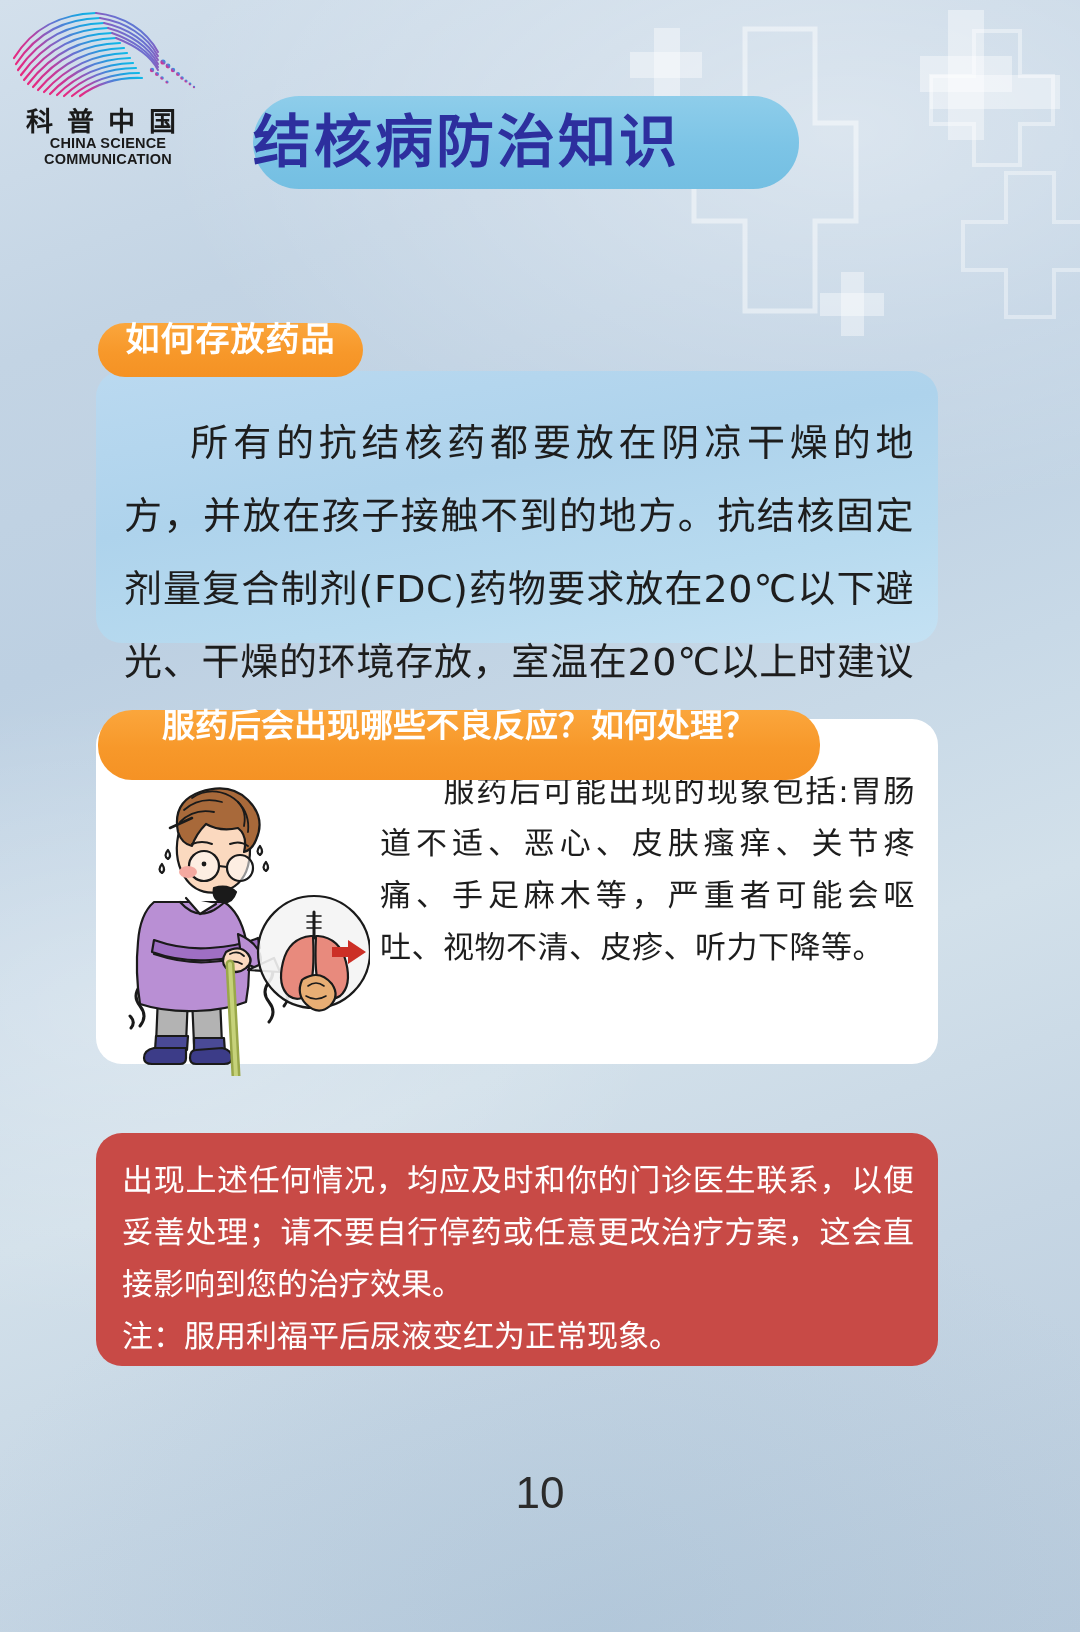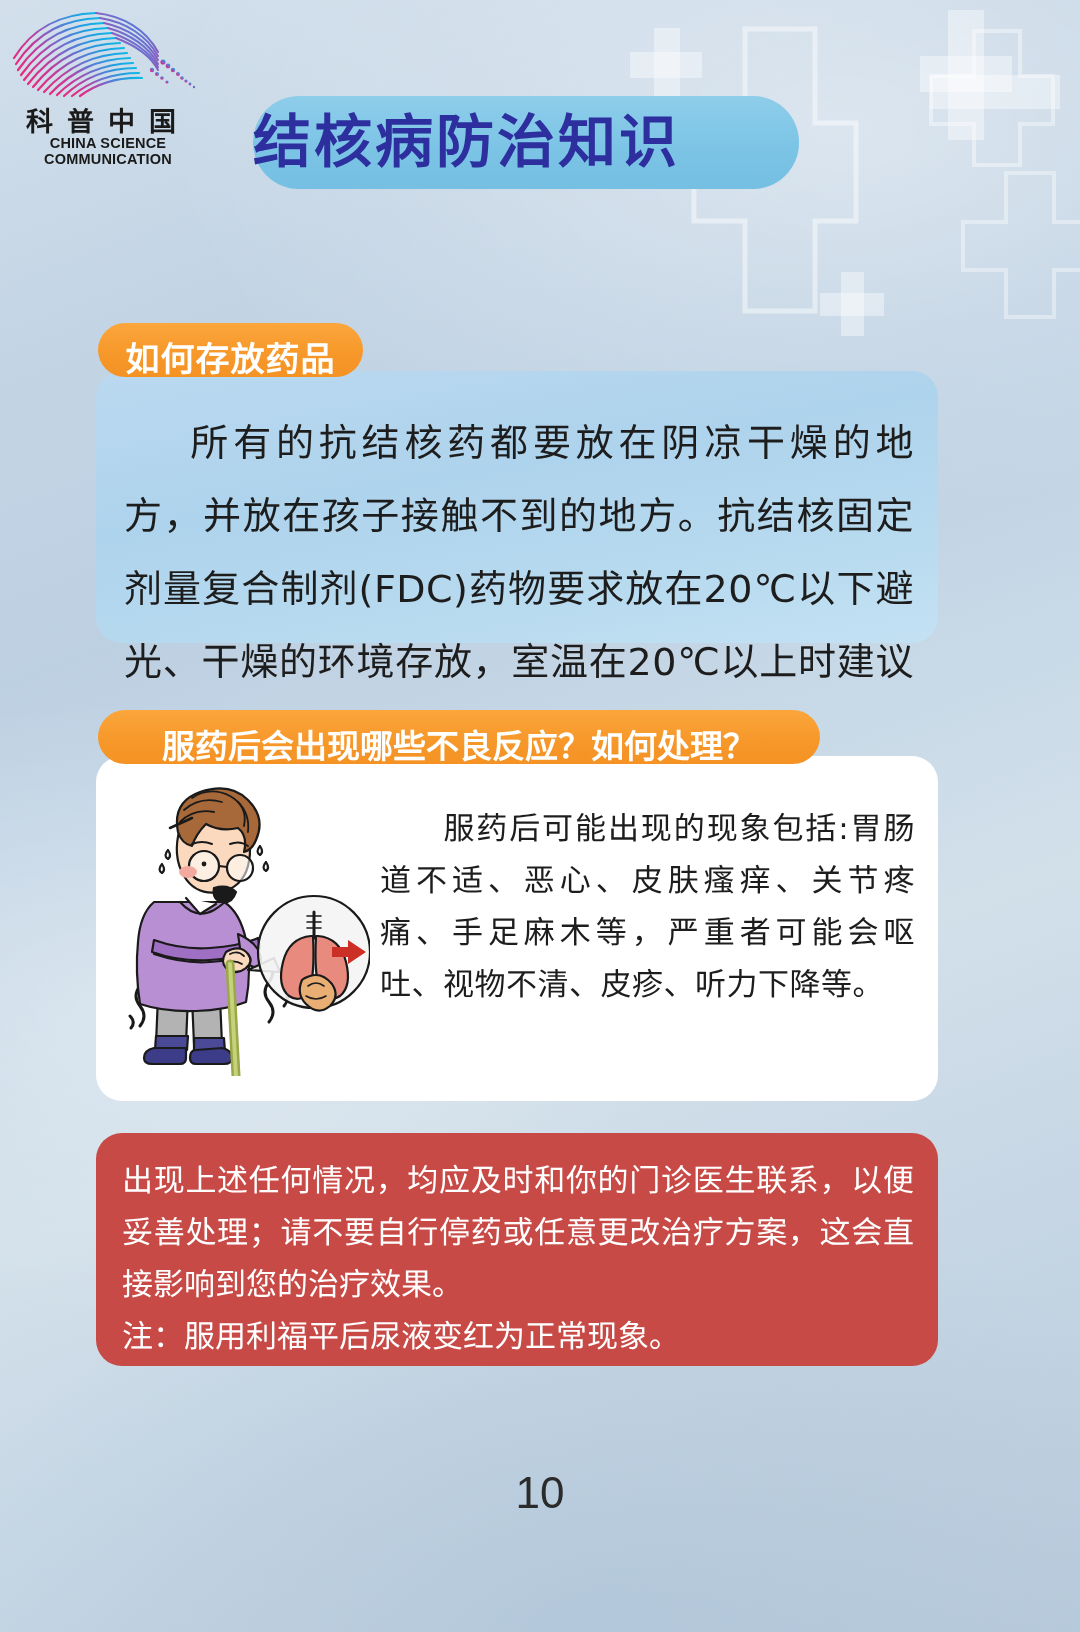"如何存放药品" .pill { align-items: flex-end -> flex-start }
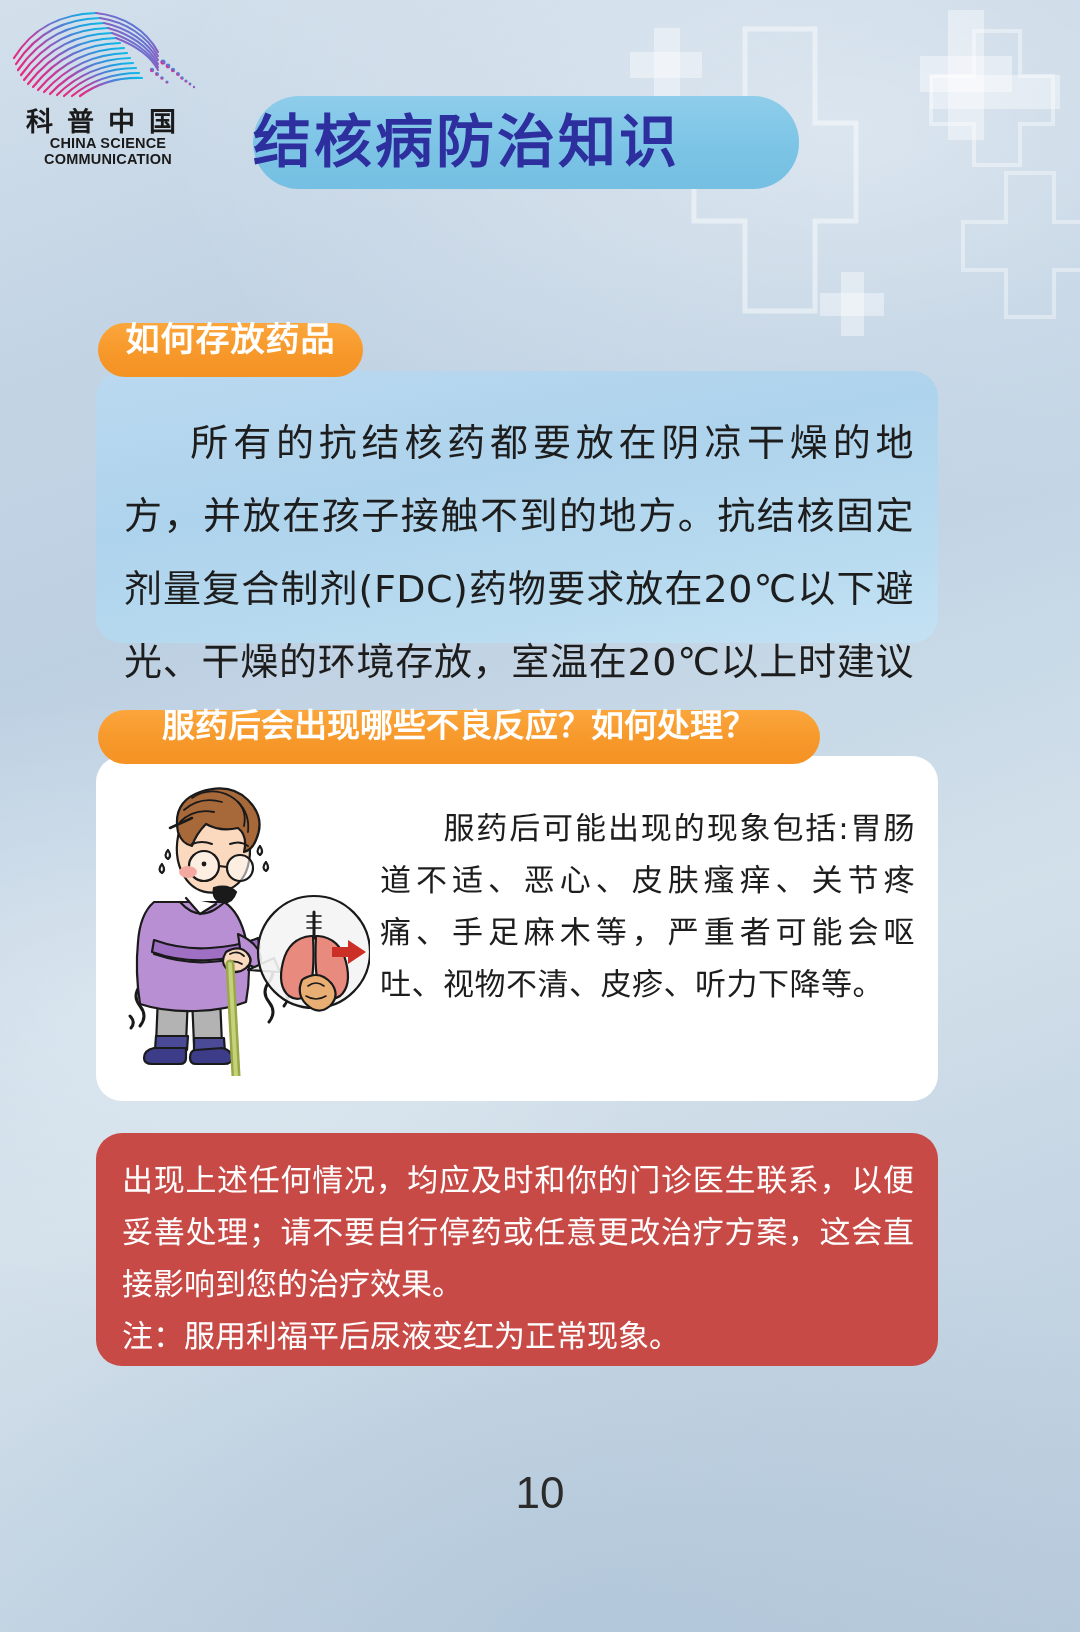"服药后会出现哪些不良反应？如何处理？" #pill-2 { height: 54px -> 70px }
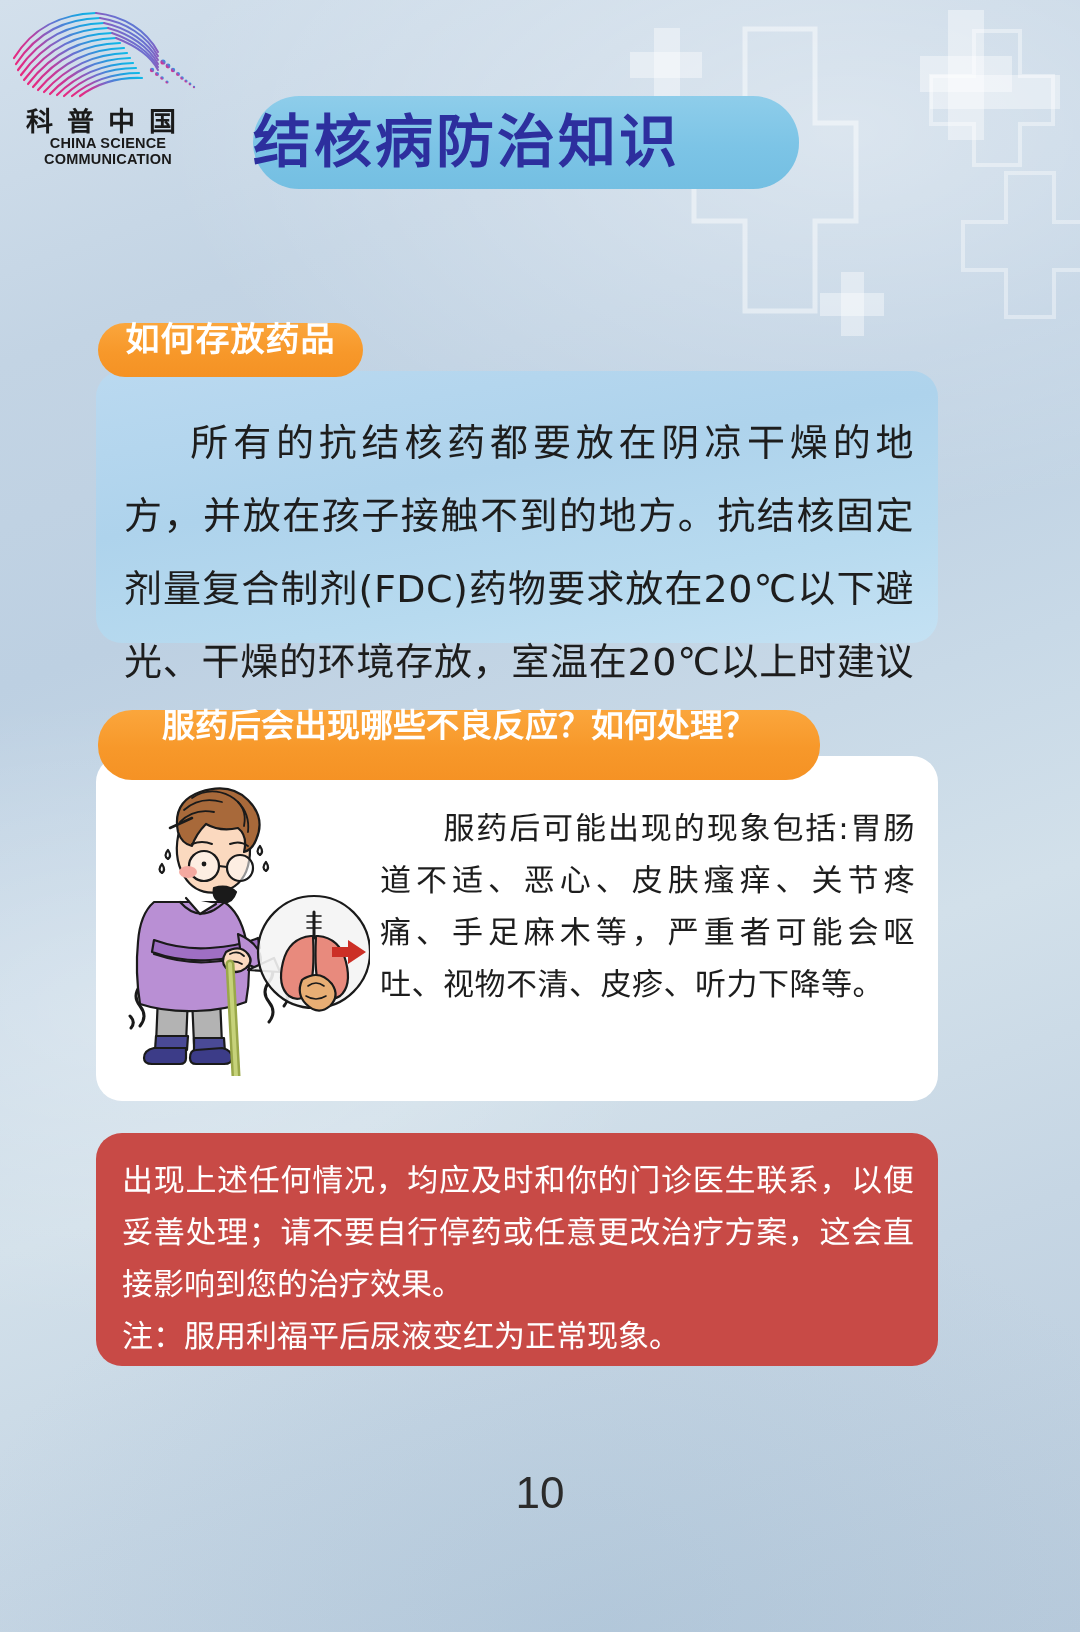"服药后可能出现的现象包括:胃肠道不适、恶心、皮肤瘙痒、关节疼痛、手足麻木等，严重" #card-reaction { top: 756px -> 719px }
